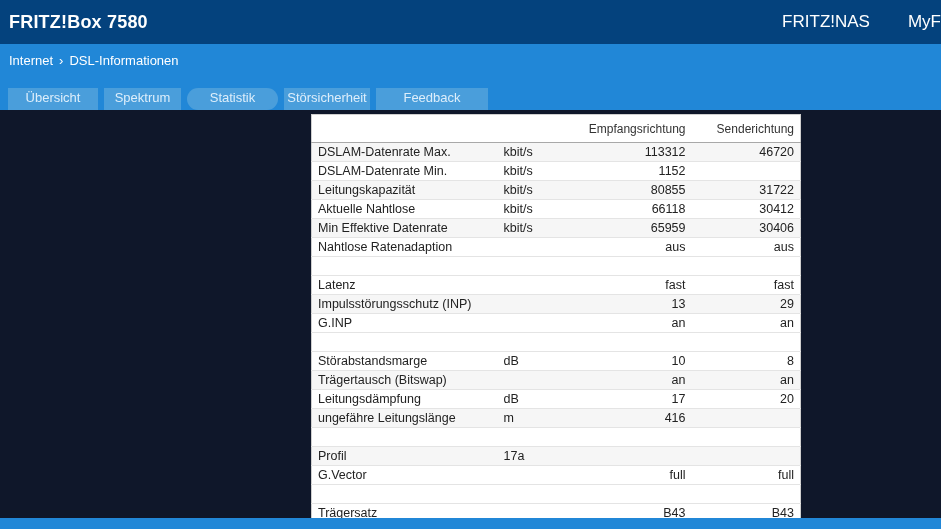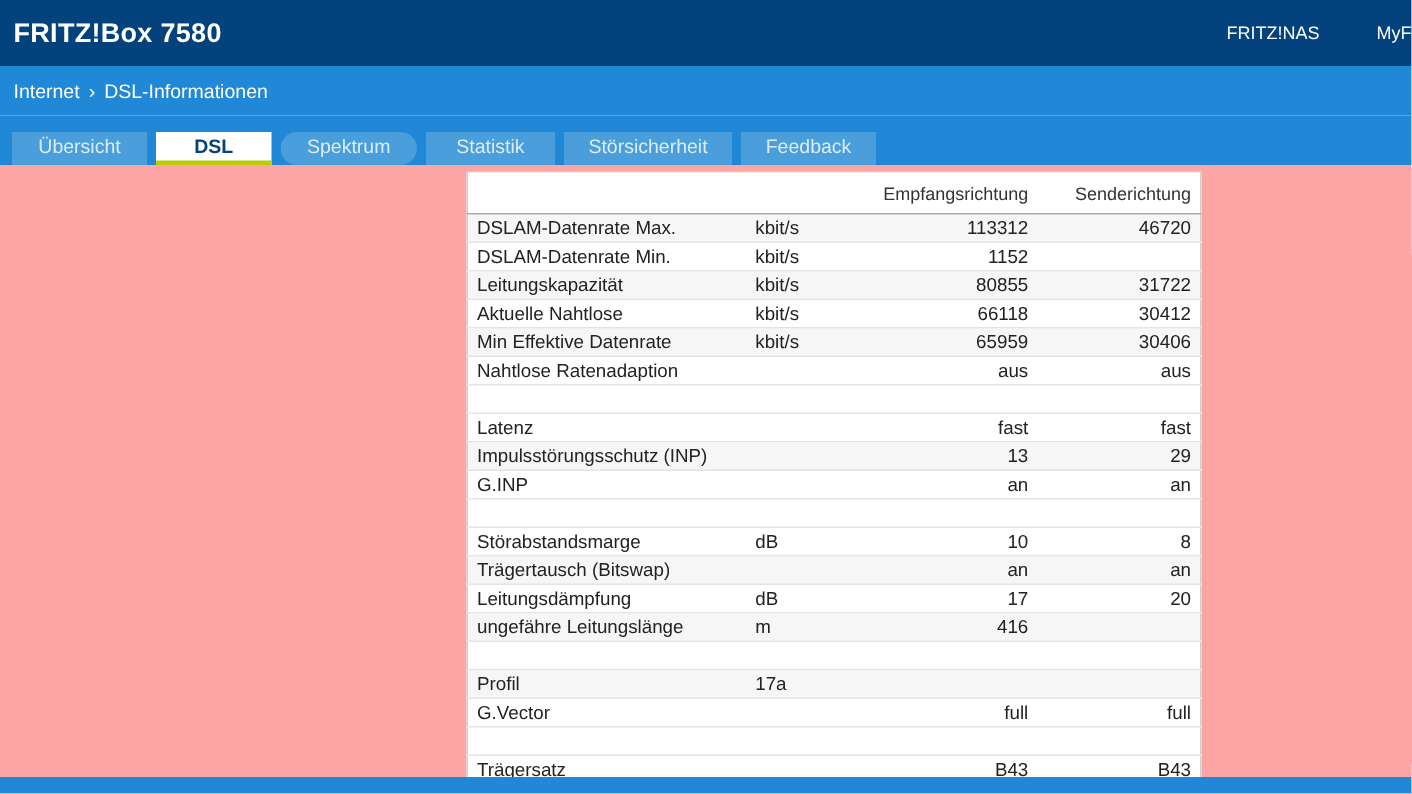"FRITZ!NAS" .top-links { font-size: 12px -> 17px }
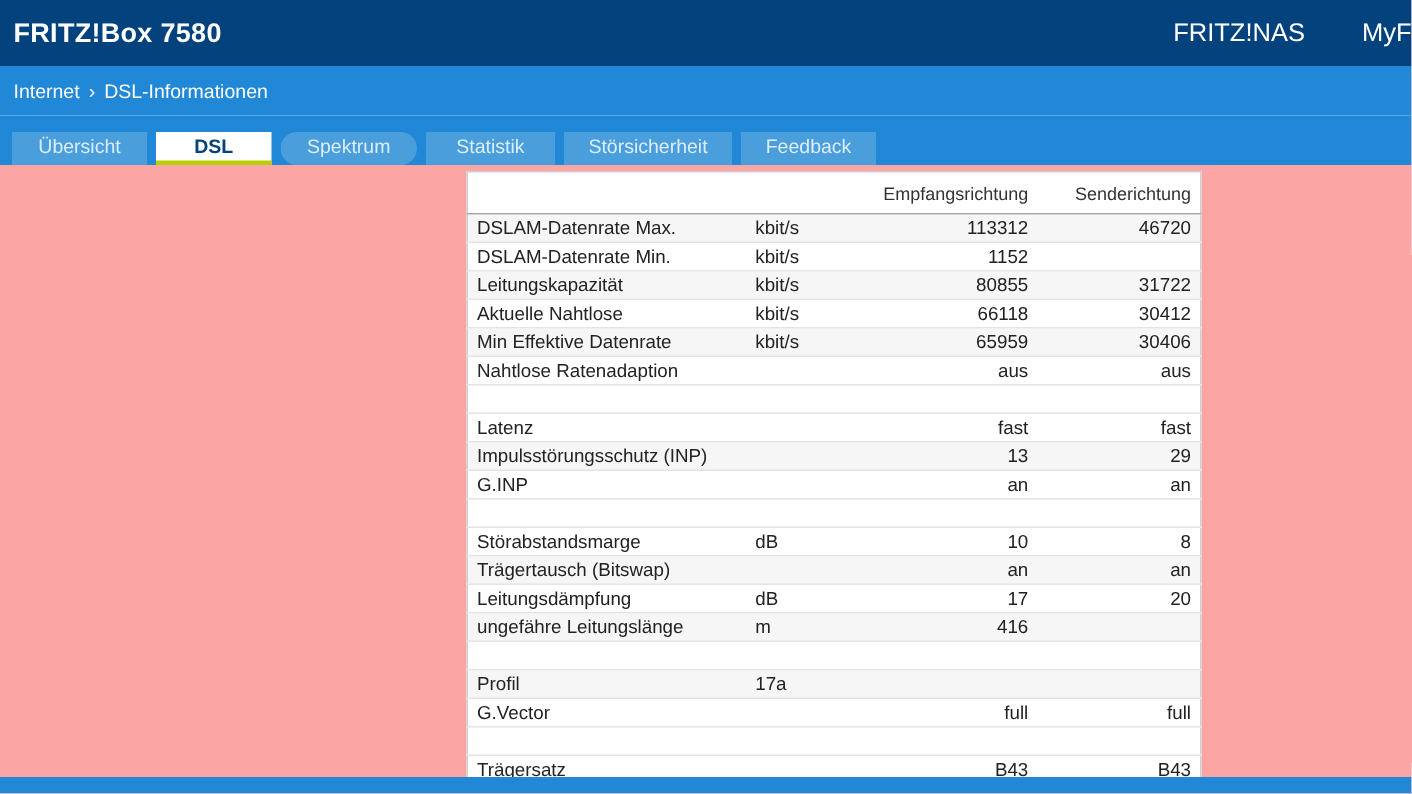"DSL" div.tab { html: <div>DSL</div> -> none }
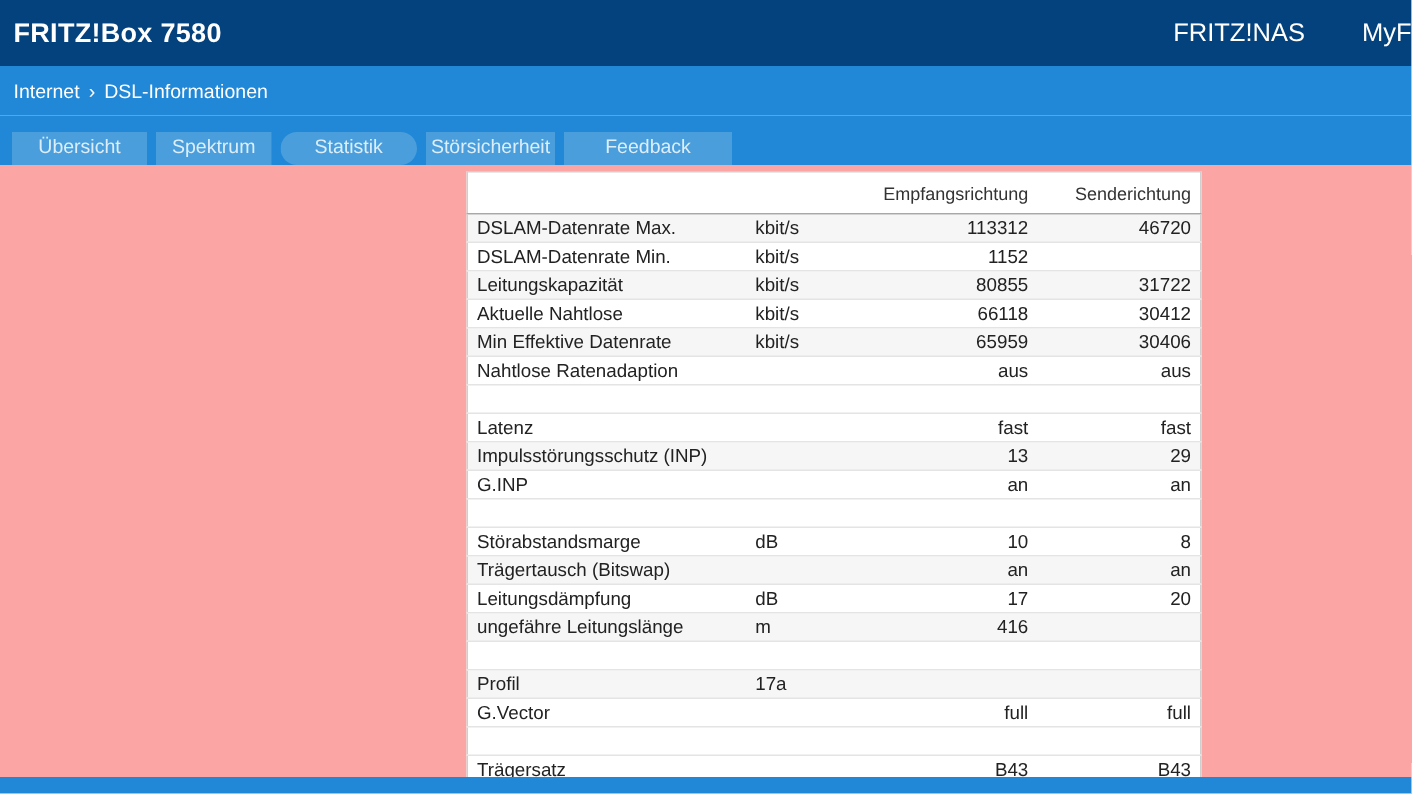"Empfangsrichtung" .content { background: #fca5a5 -> #0f172a }
